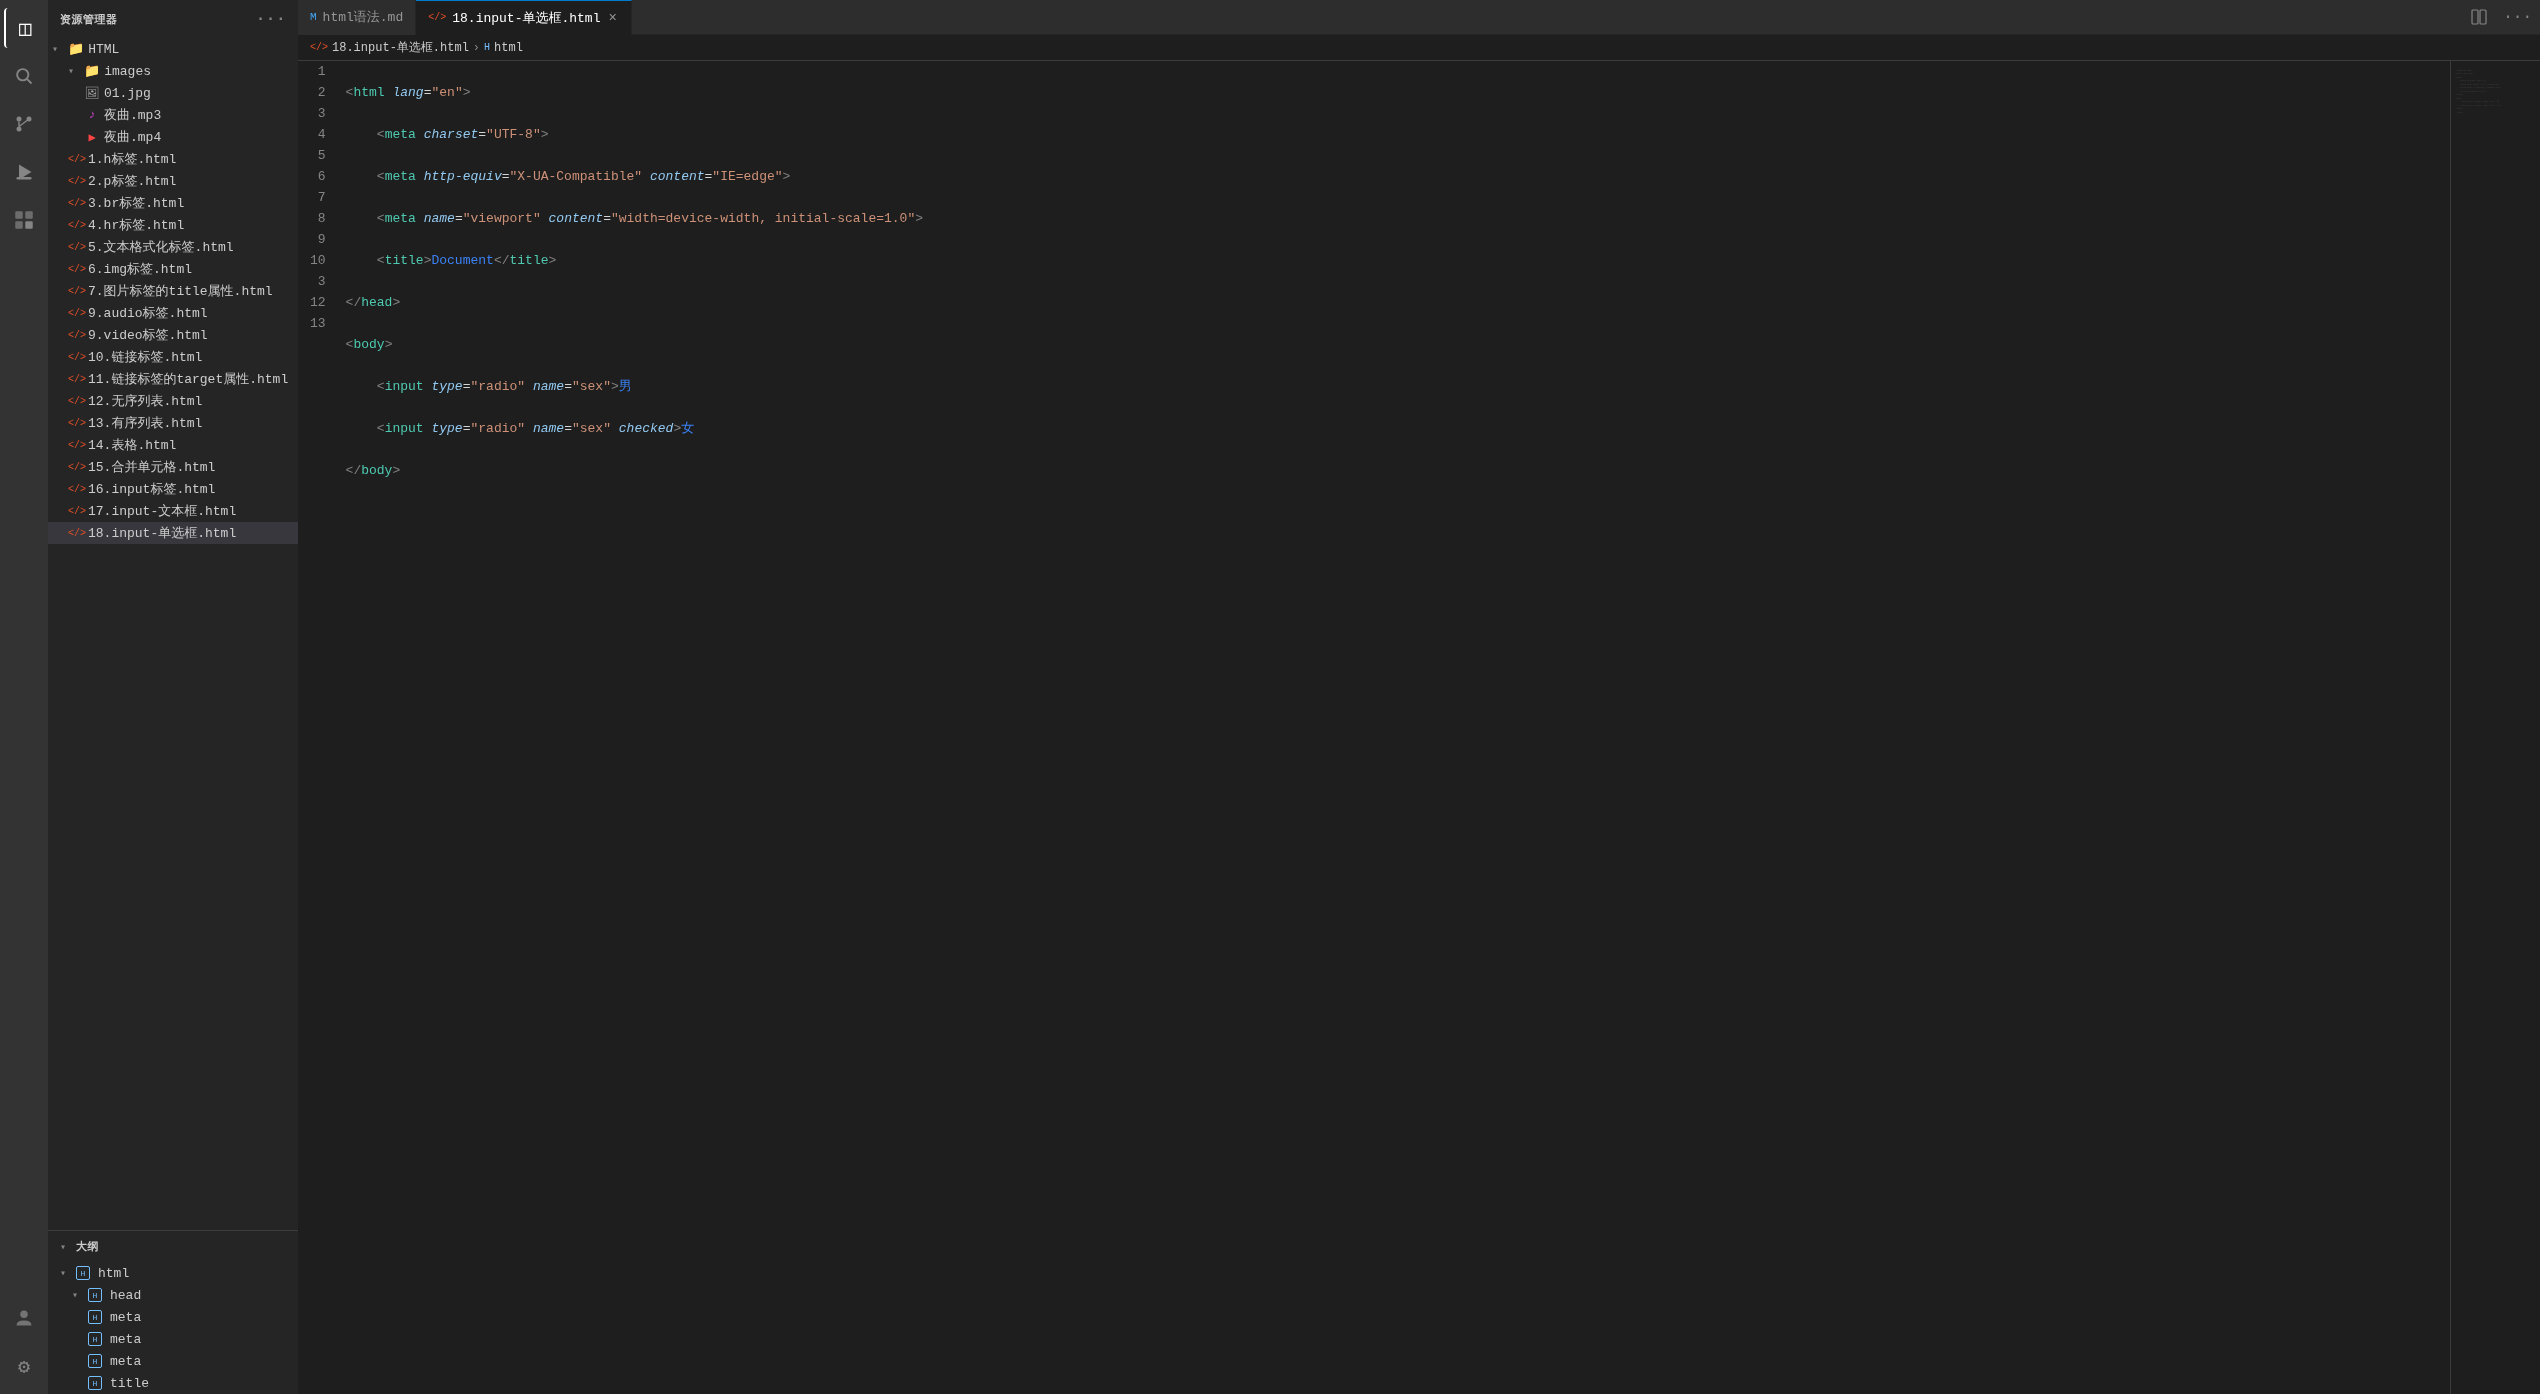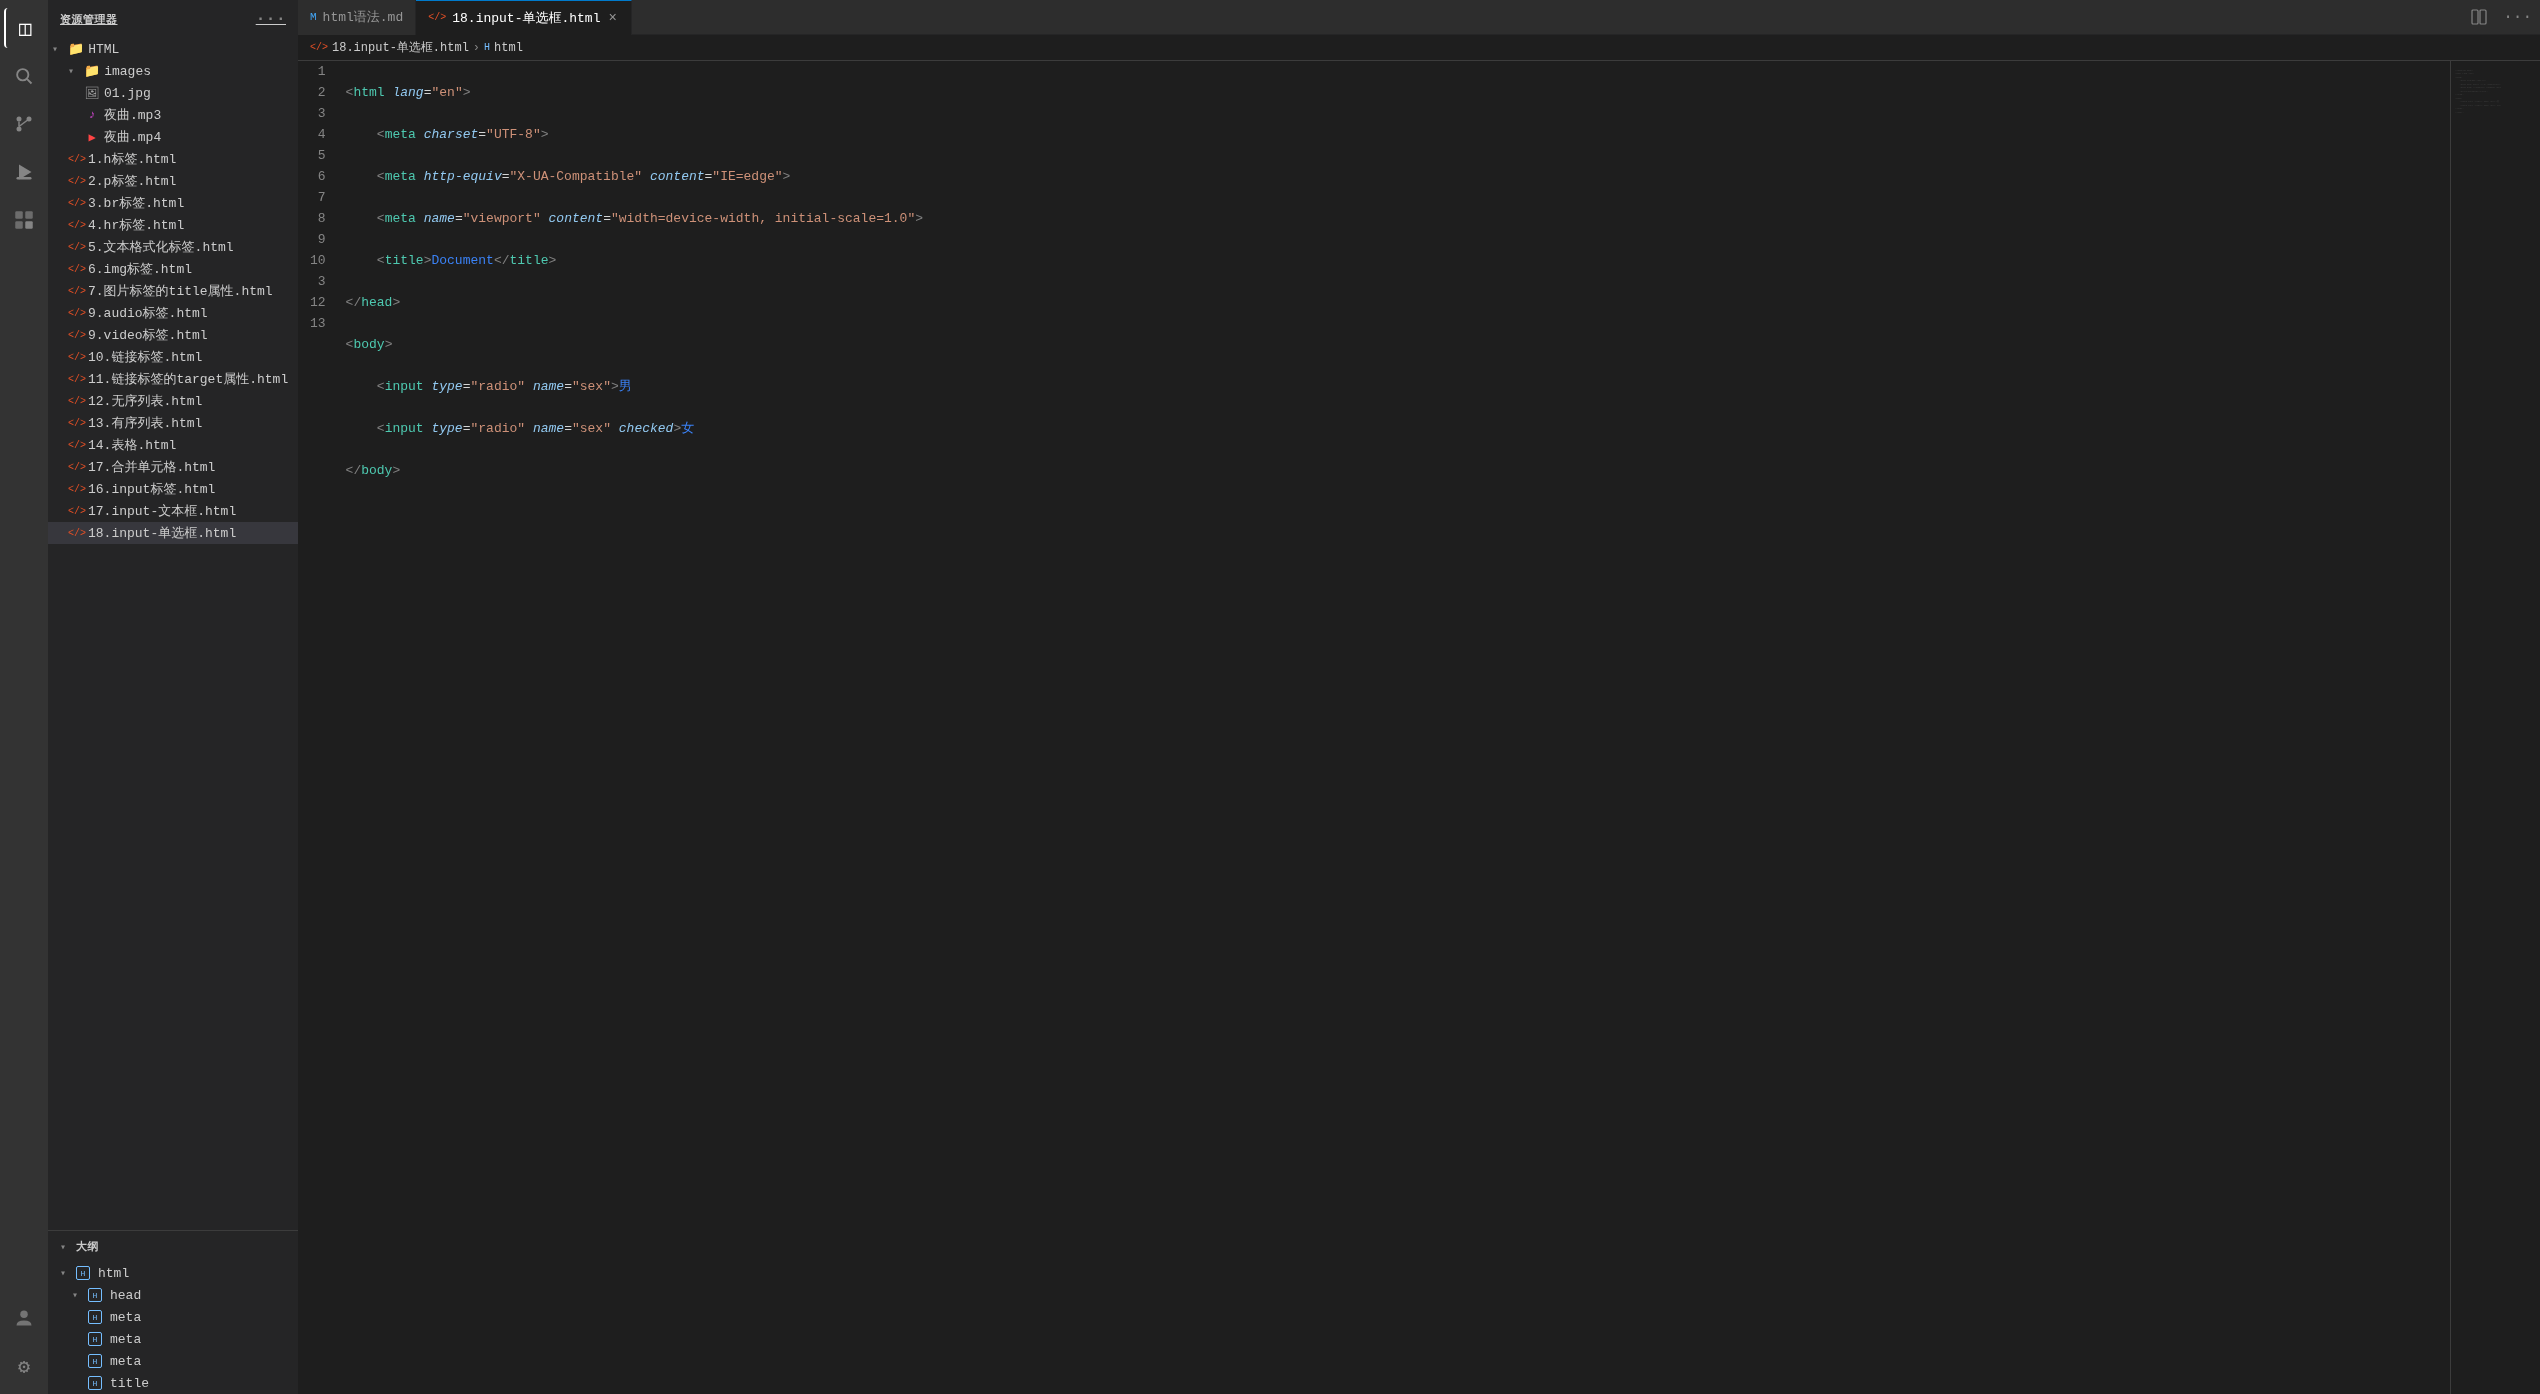"资源管理器" .sidebar-header { text-decoration: underline -> none }
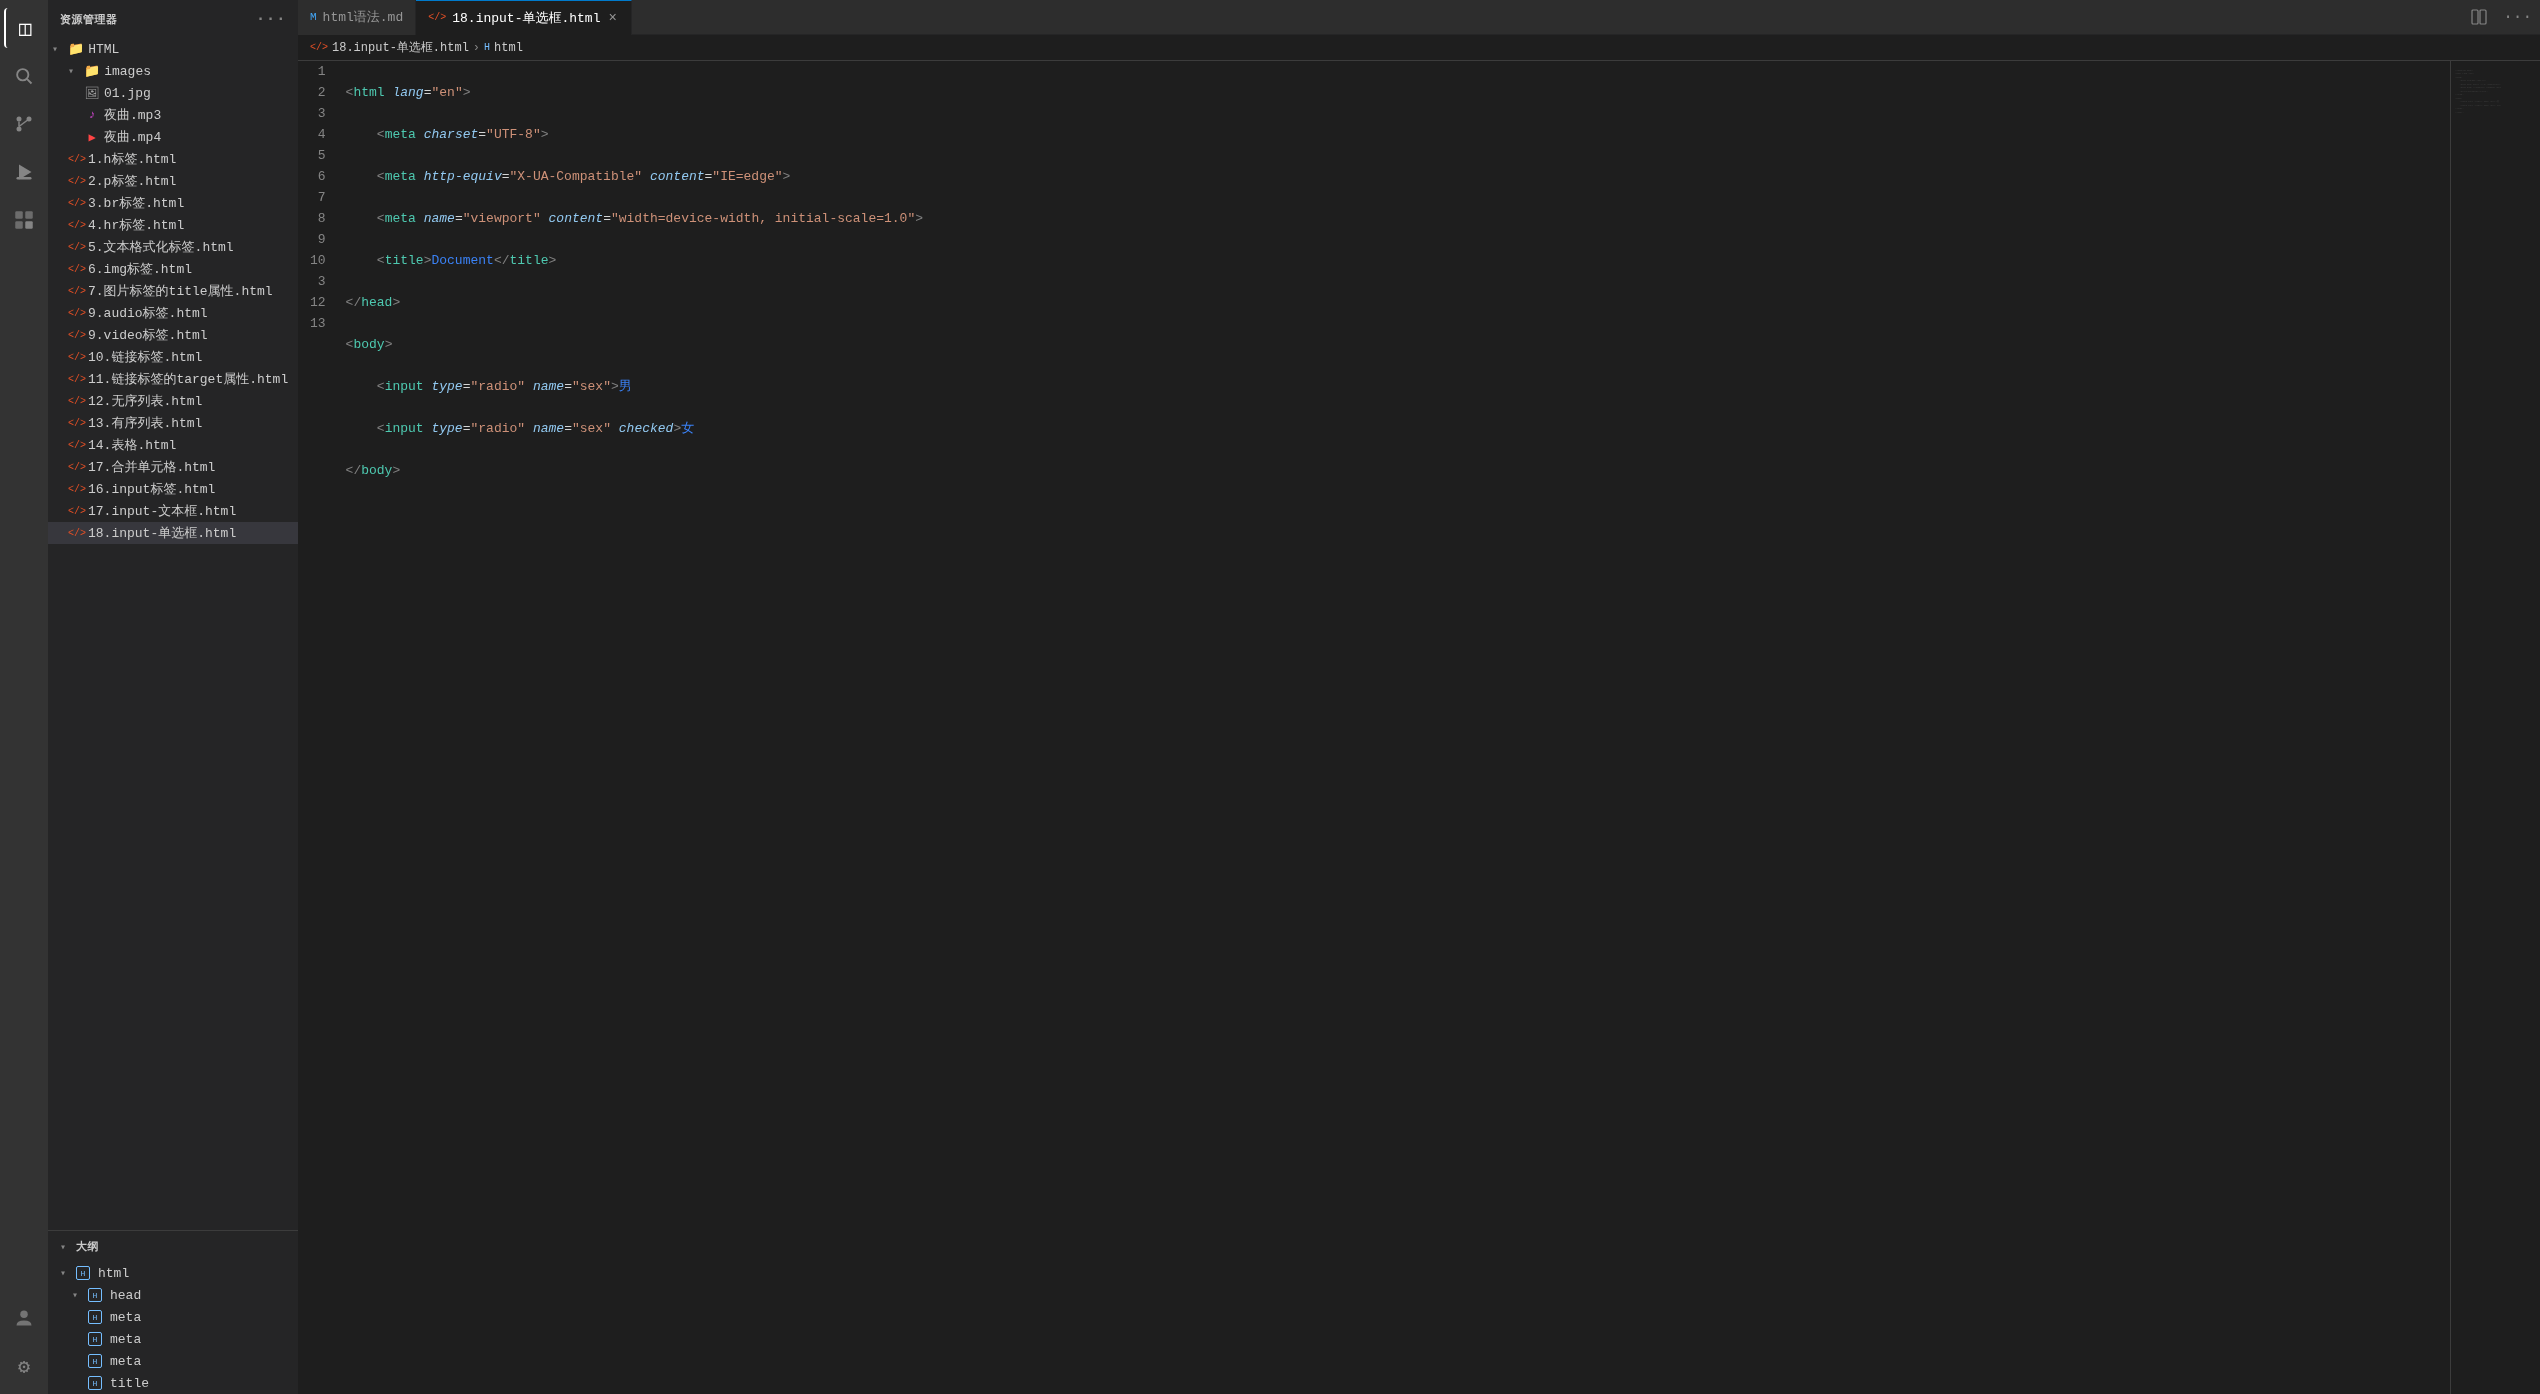"17.合并单元格.html" span { text: 17 -> 15 }
